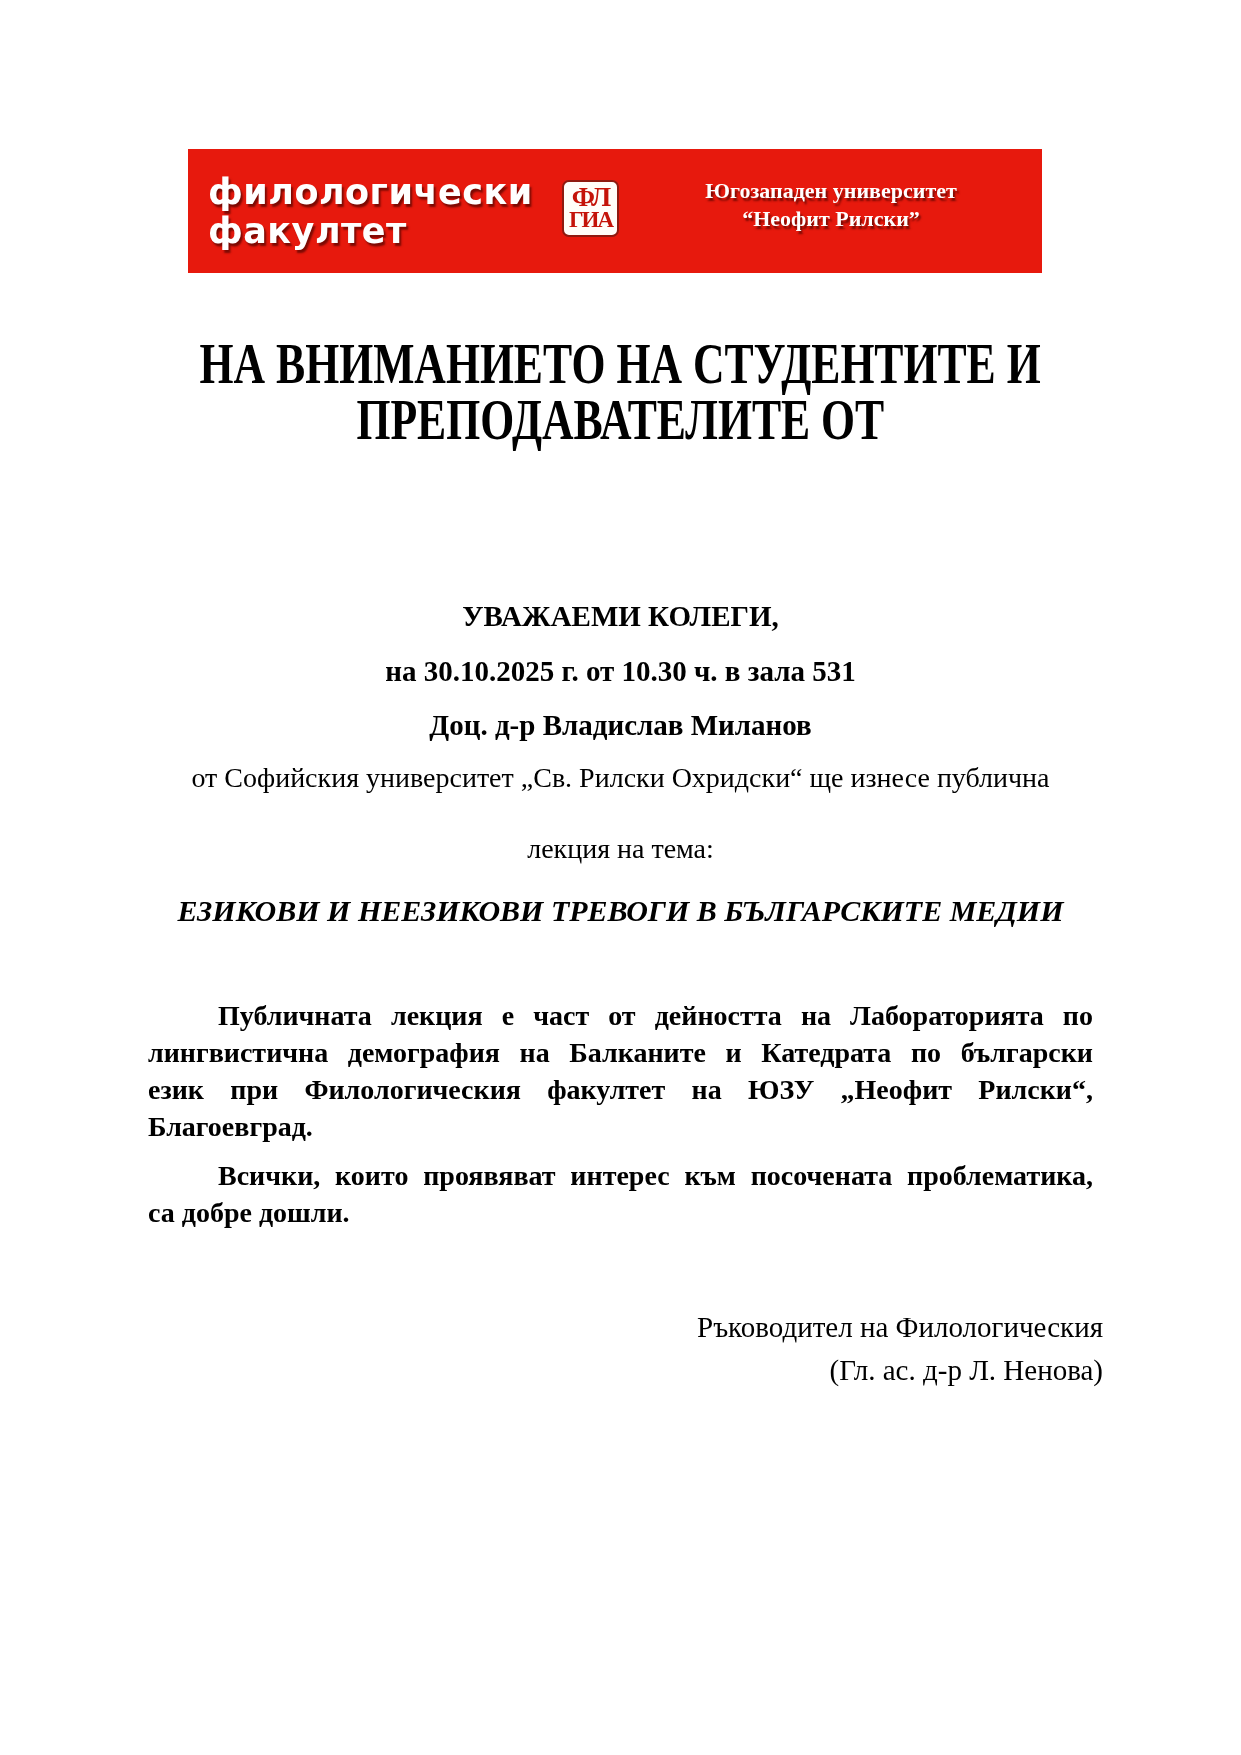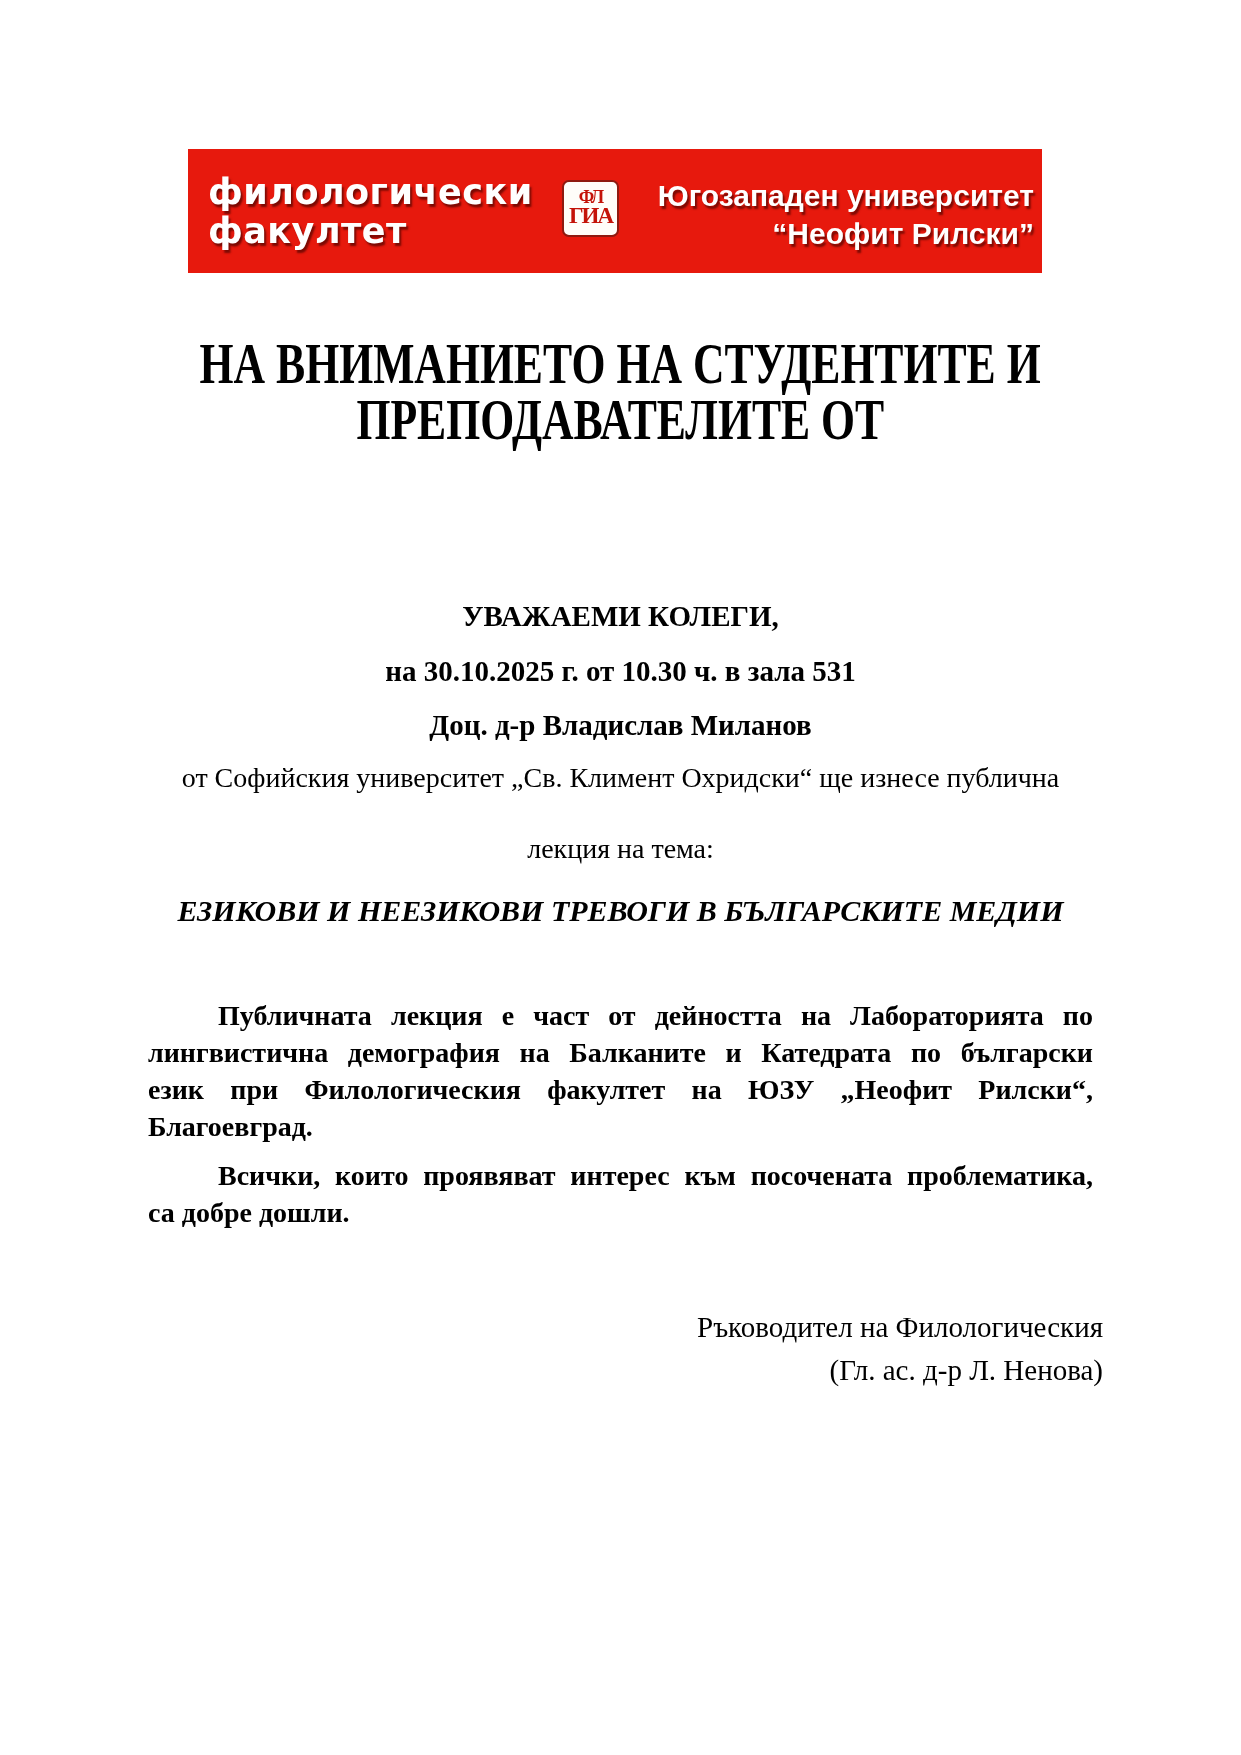"ФЛ" .banner-logo .logo-top { font-size: 18px -> 27px }
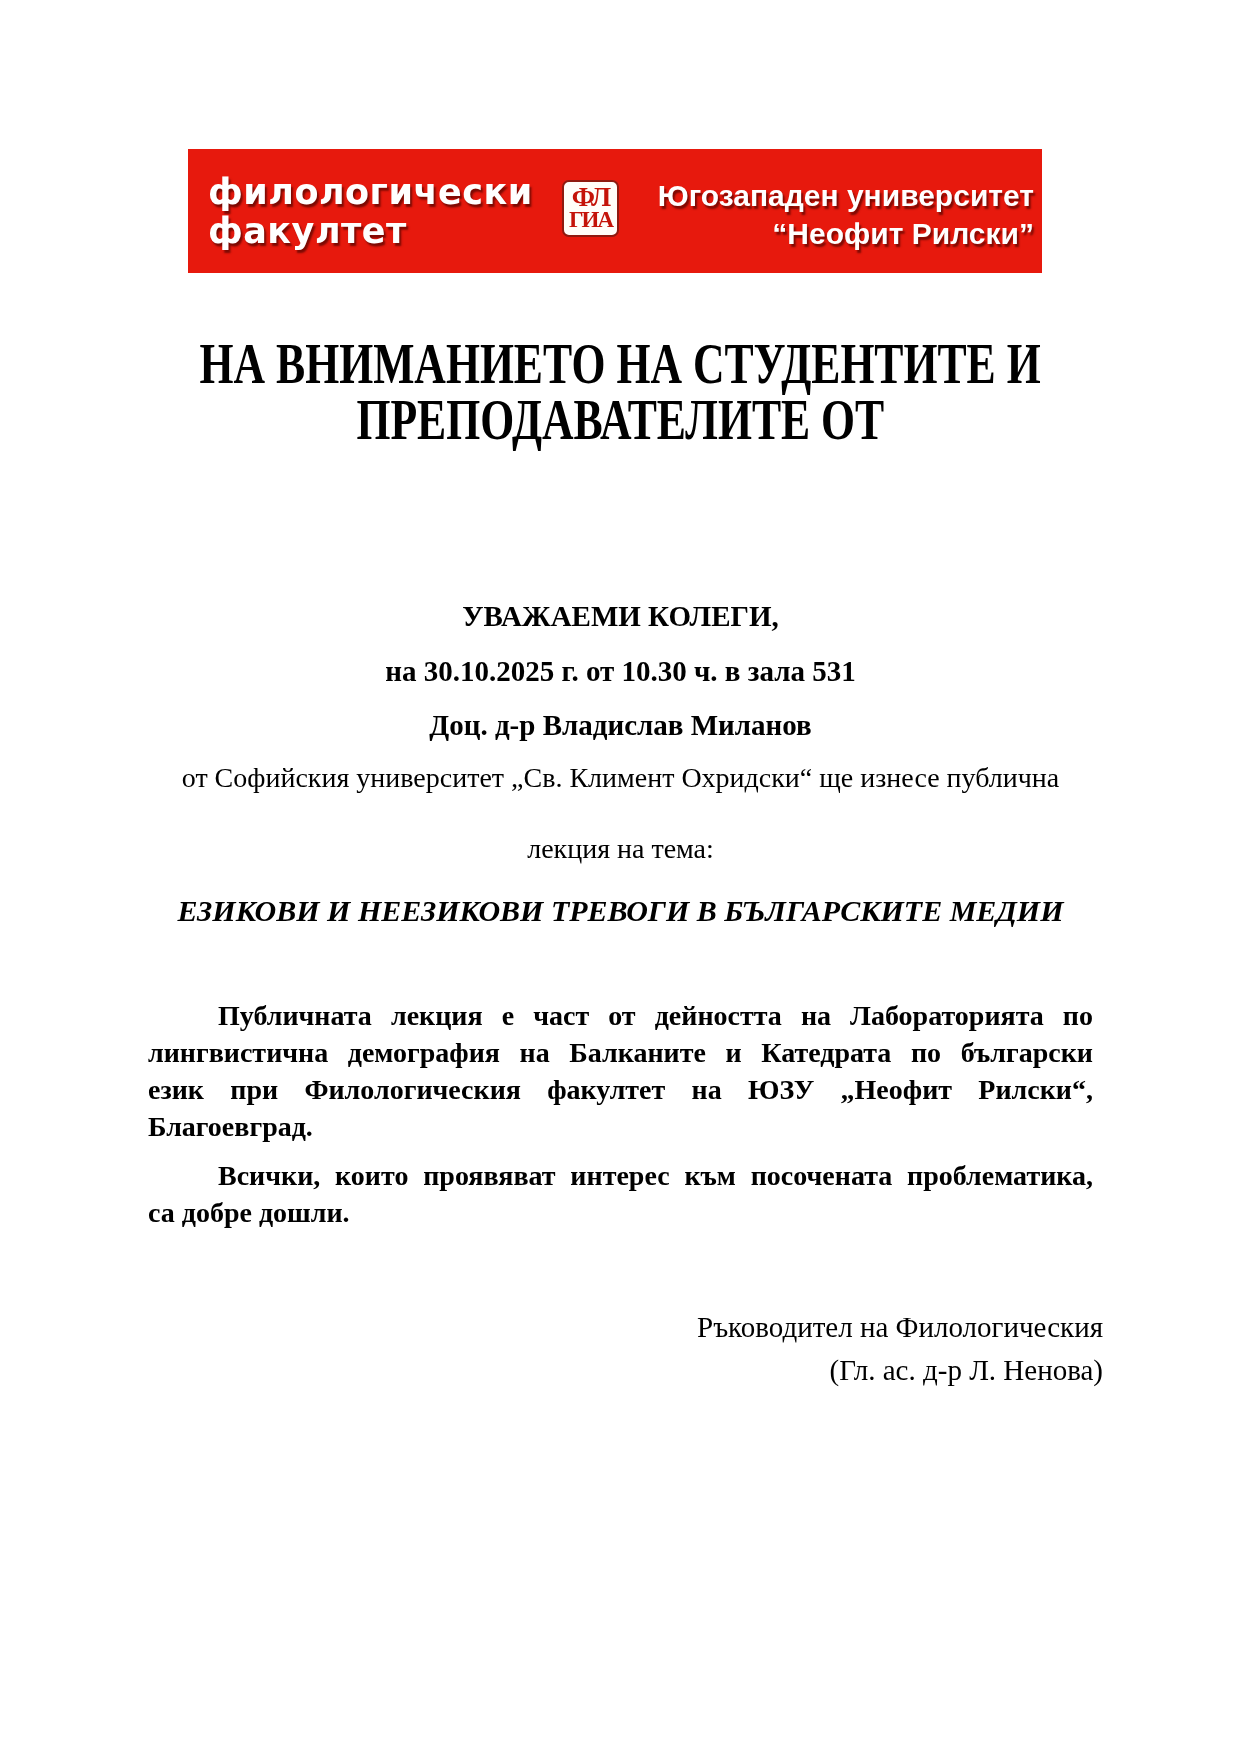"Югозападен университет" .banner-right { font-family: Liberation Sans, sans-serif -> Liberation Serif, serif; font-size: 30px -> 22px; text-align: right -> center }
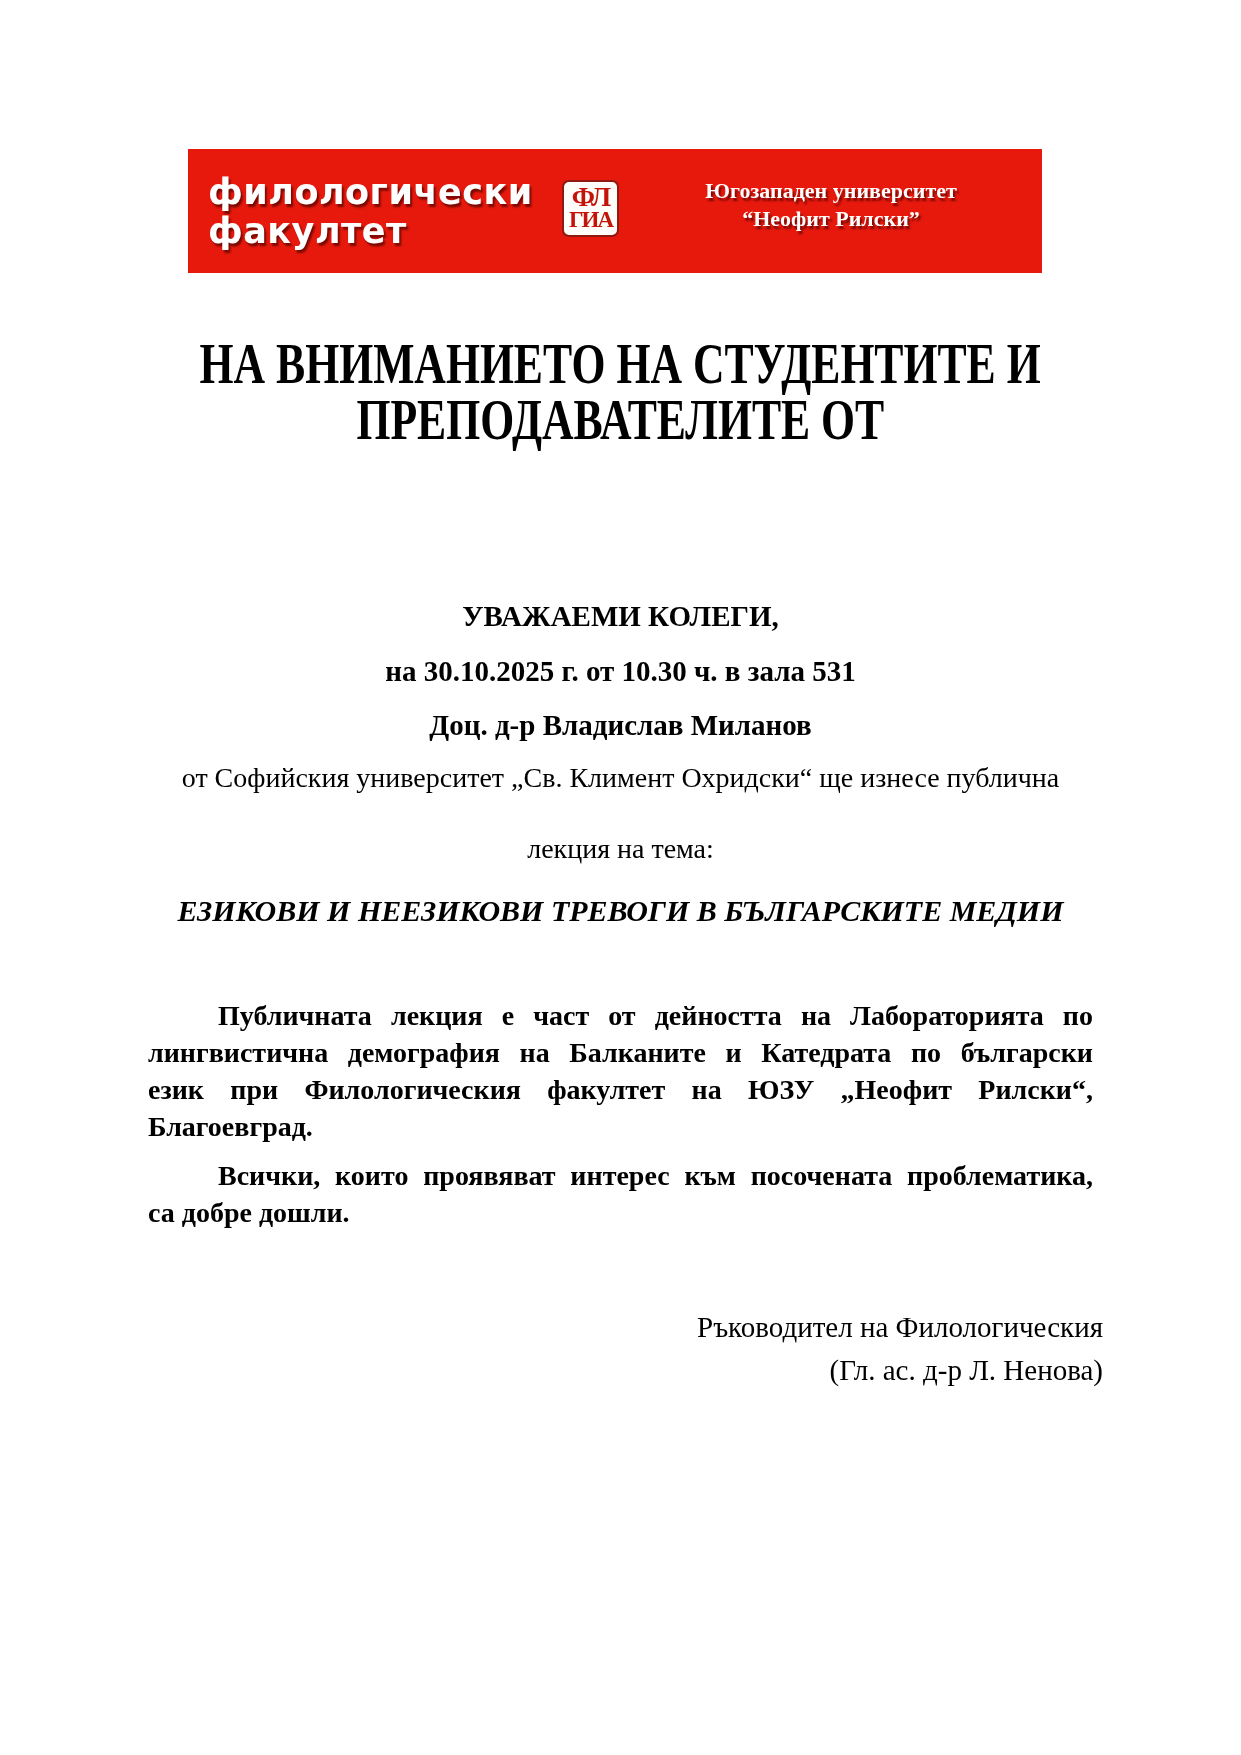"от Софийския университет „Св. Климент" div.center-line { text: Климент -> Рилски }
